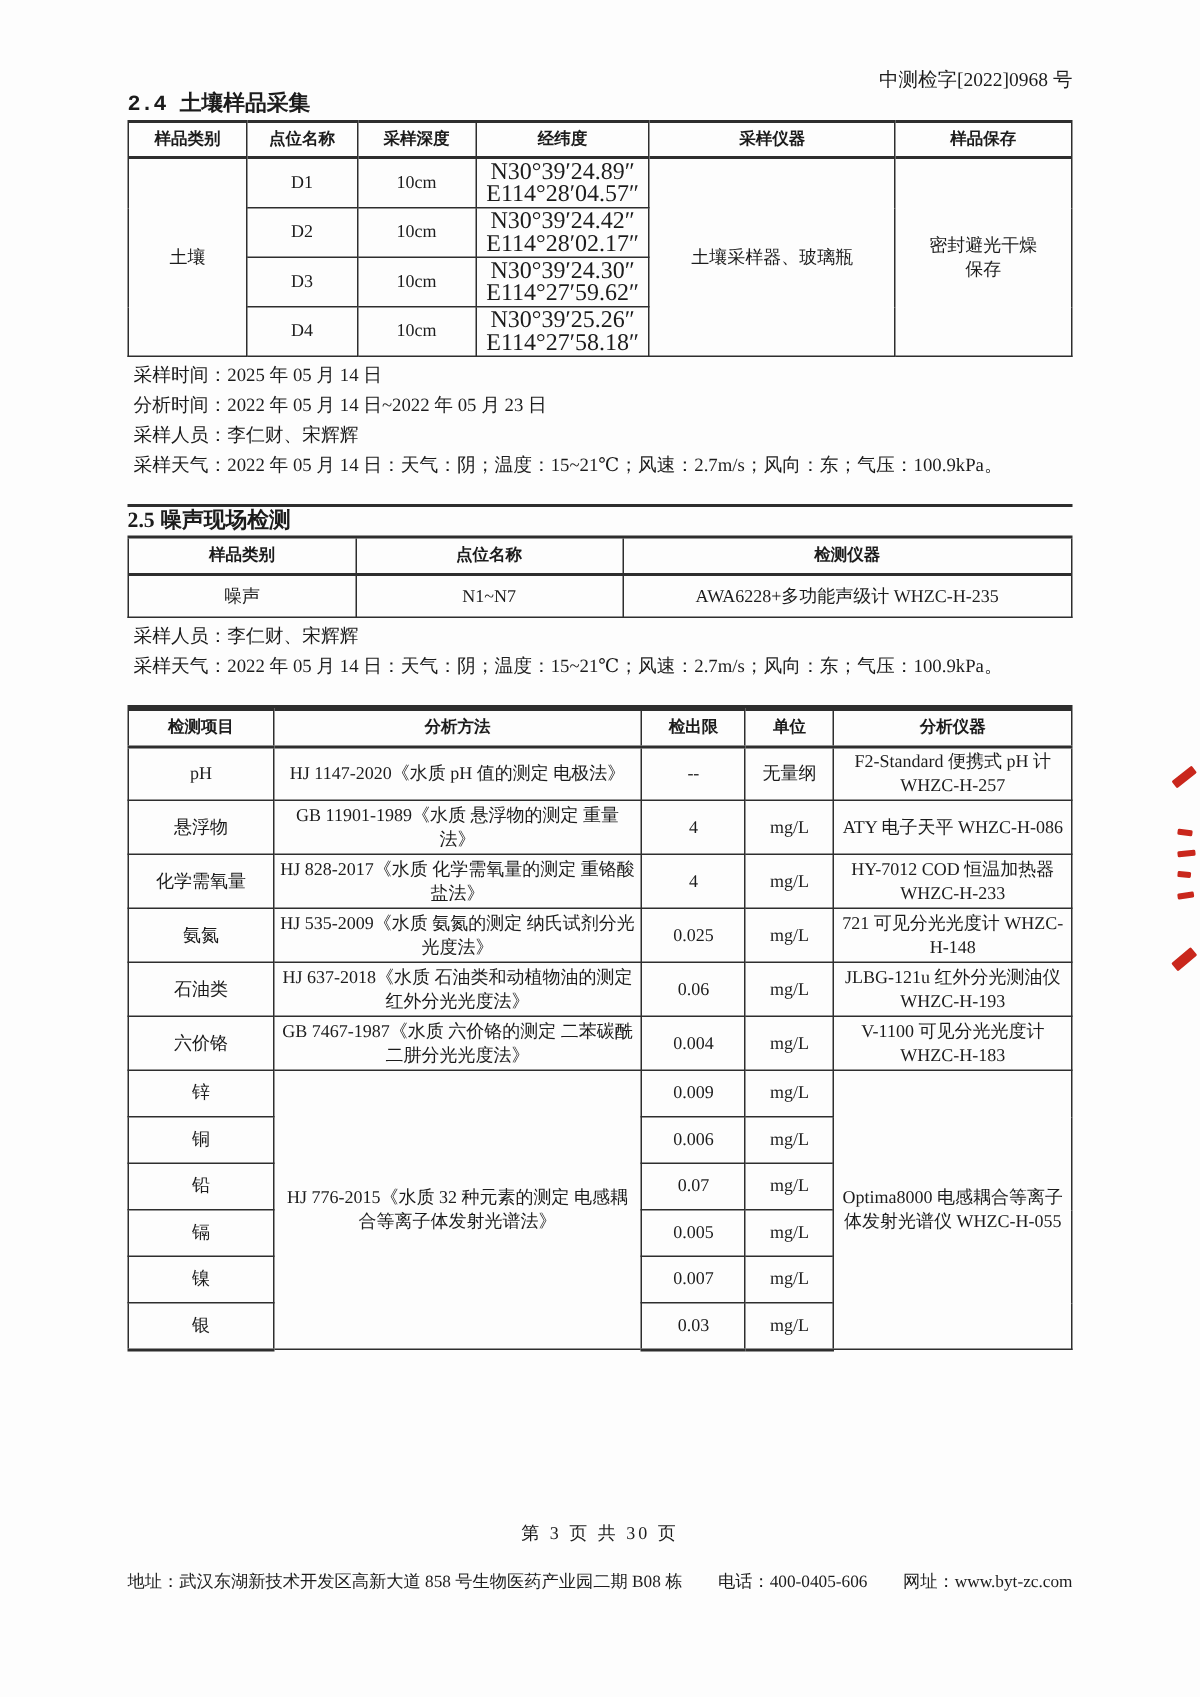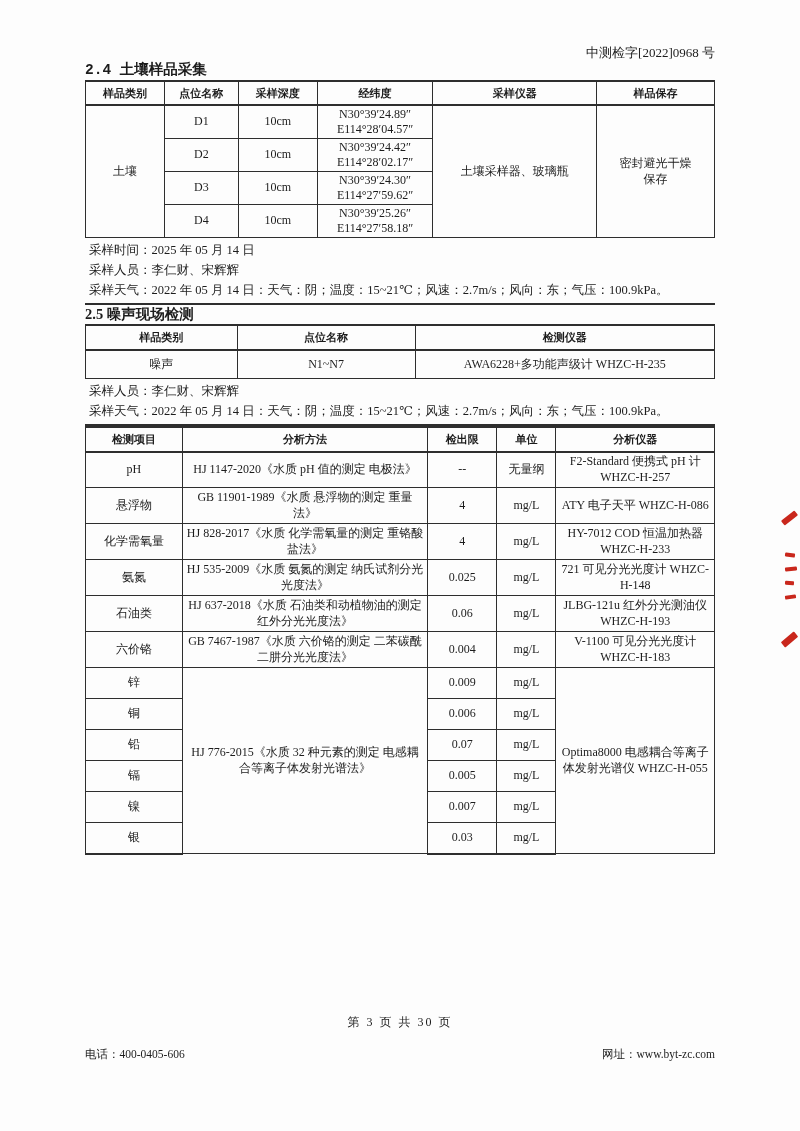"N30°39′24.89″" .coord div { font-size: 12px -> 16px }
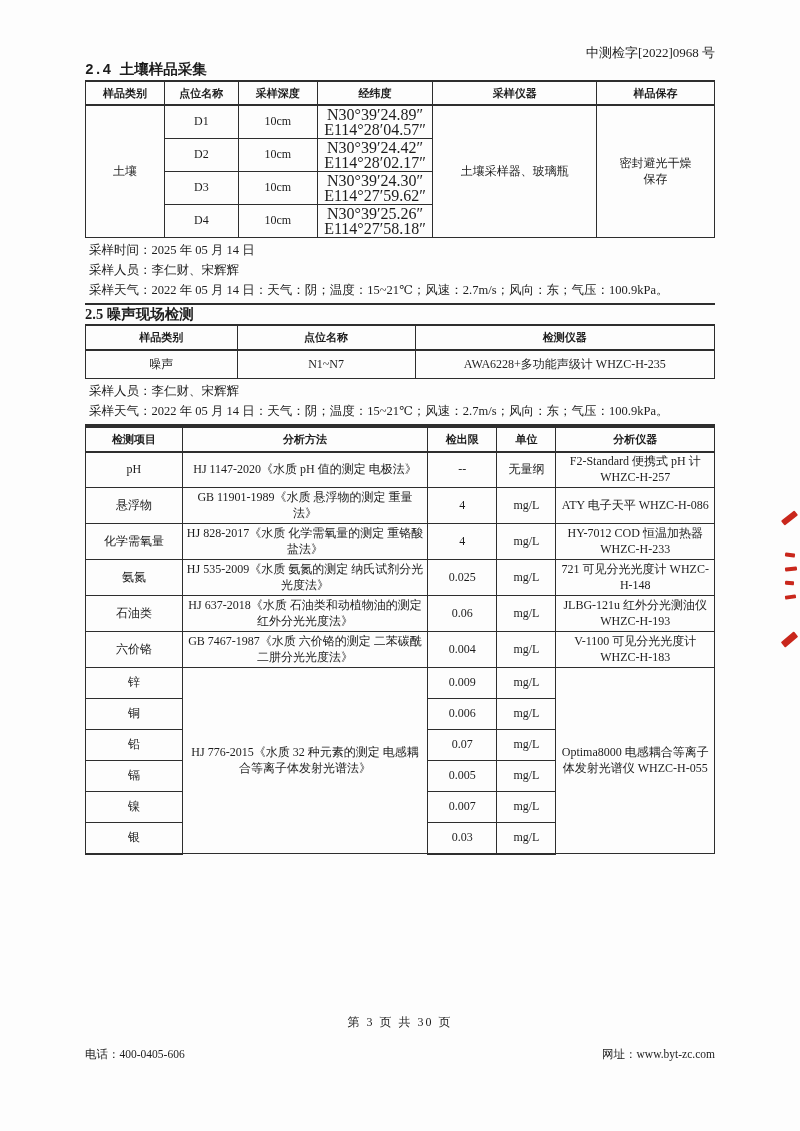"采样时间：2025 年 05 月 14" .notes { padding: 2px 4px 3px 4px -> 2px 4px 16px 4px }
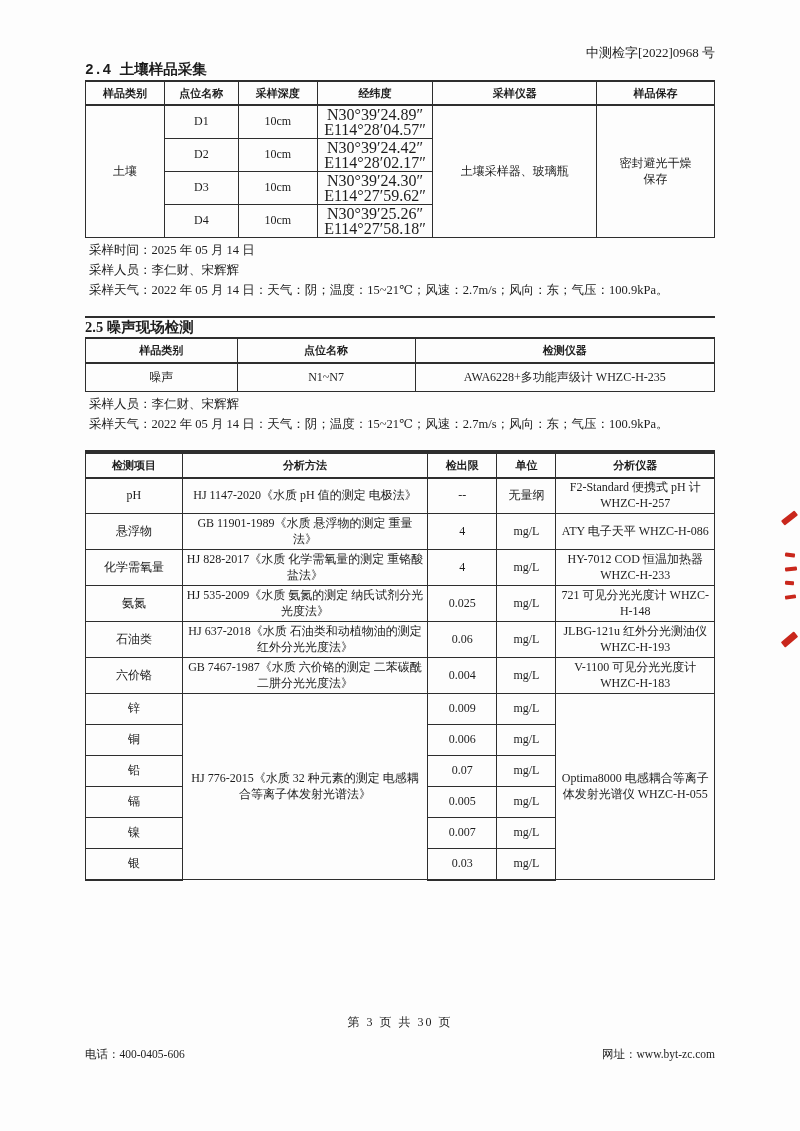"分析时间：2022 年 05 月 14" div { html: none -> <div>分析时间：2022 年 05 月 14 日~2022 年 05 月 23 日</div> }
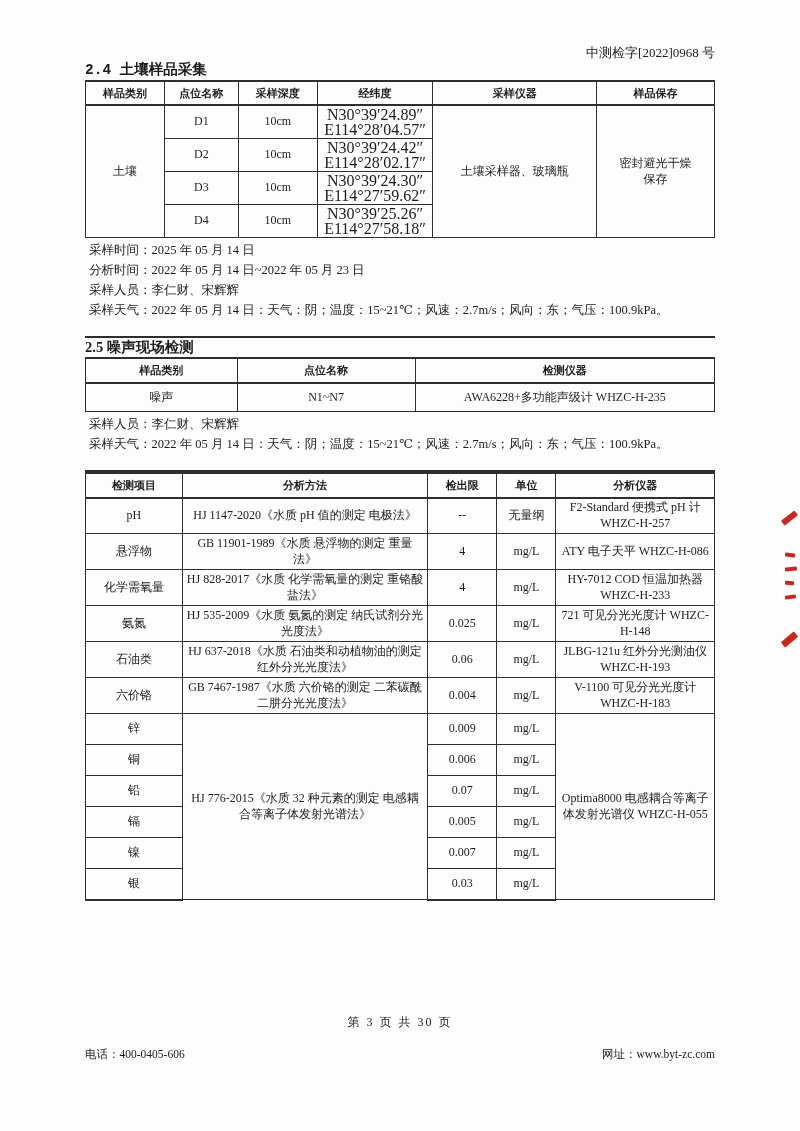"地址：武汉东湖新技术开发区高新大道 858 号生物医药产业园二期 B08 栋" span { html: none -> <span>地址：武汉东湖新技术开发区高新大道 858 号生物医药产业园二期 B08 栋</span> }
